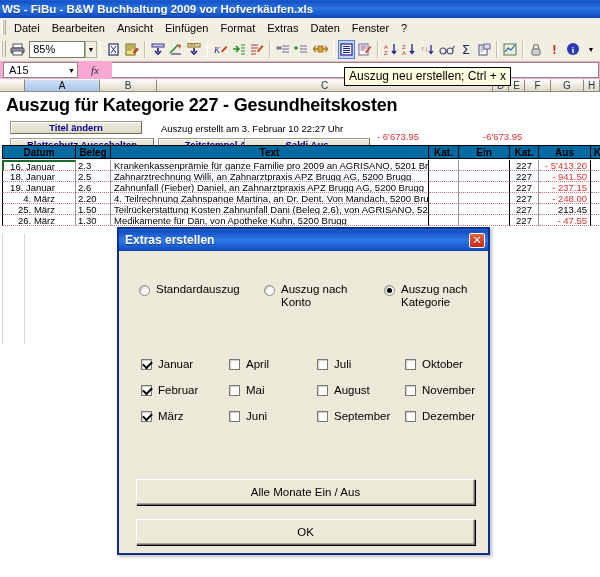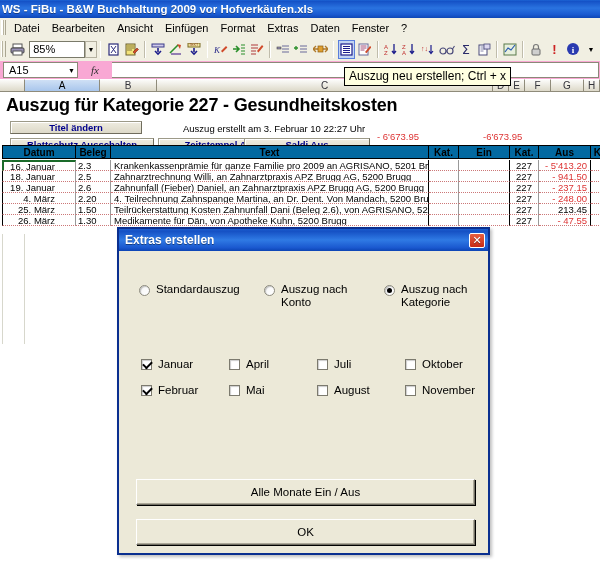"Auszug erstellt am 3. Februar" div.stamp { left: 183px -> 161px }
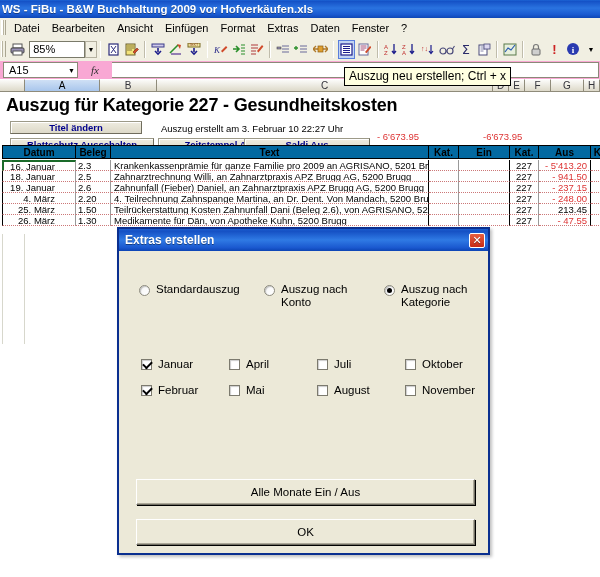"März" div.mrow { html: none -> <div> <div> <span></span> <span>März</span> </div> <div> <span></span> <span>Juni</span> </div> <div> <span></span> <span>September</span> </div> <div> <span></span> <span>Dezember</span> </div> </div> }
